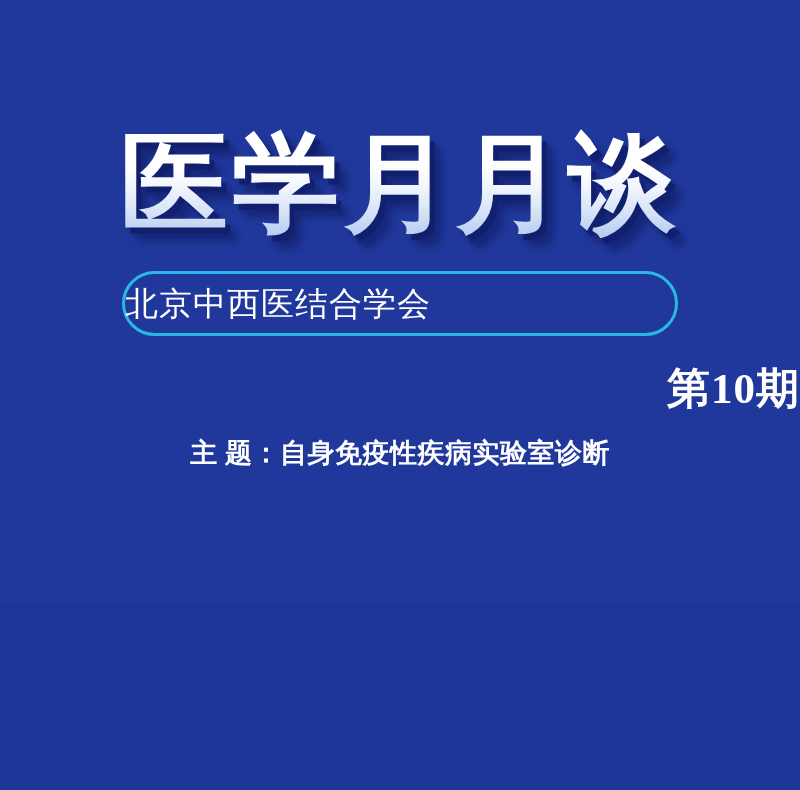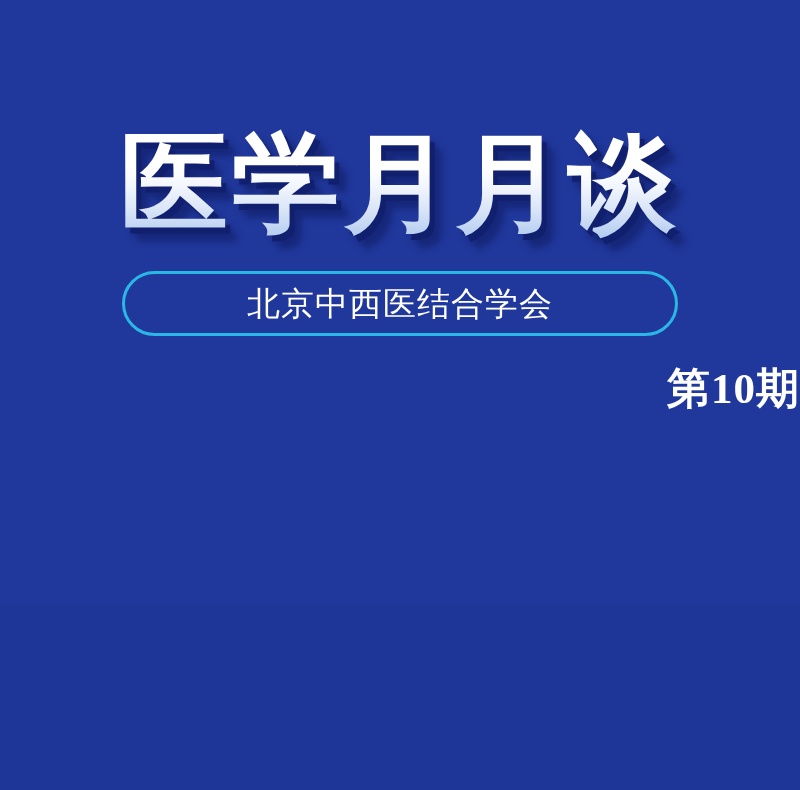"北京中西医结合学会" .org-pill { justify-content: center -> none }
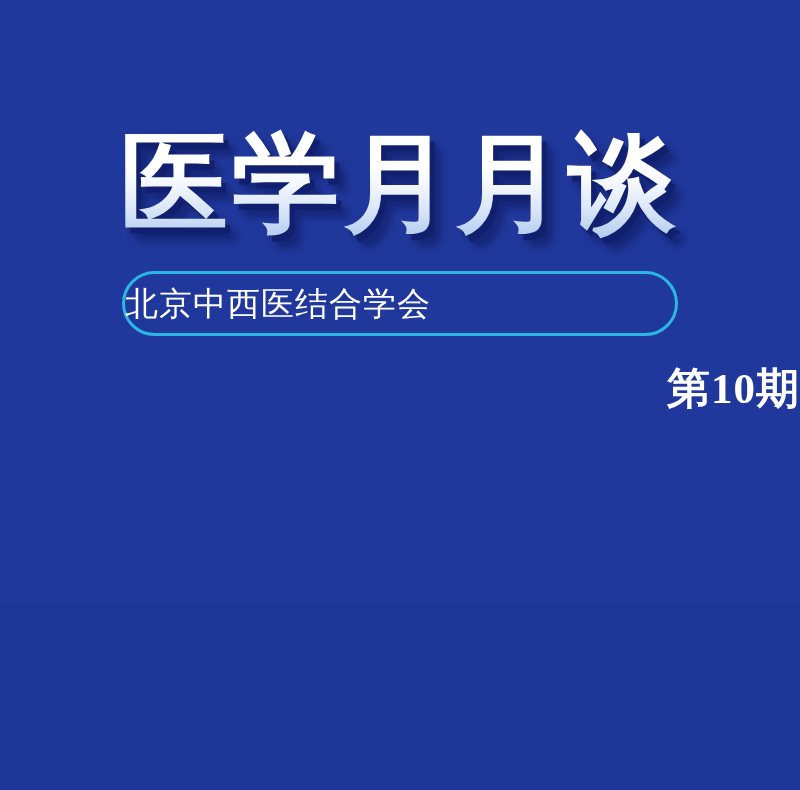"主 题：自身免疫性疾病实验室诊断" div.topic-line { html: none -> <div>主 题：自身免疫性疾病实验室诊断</div> }
